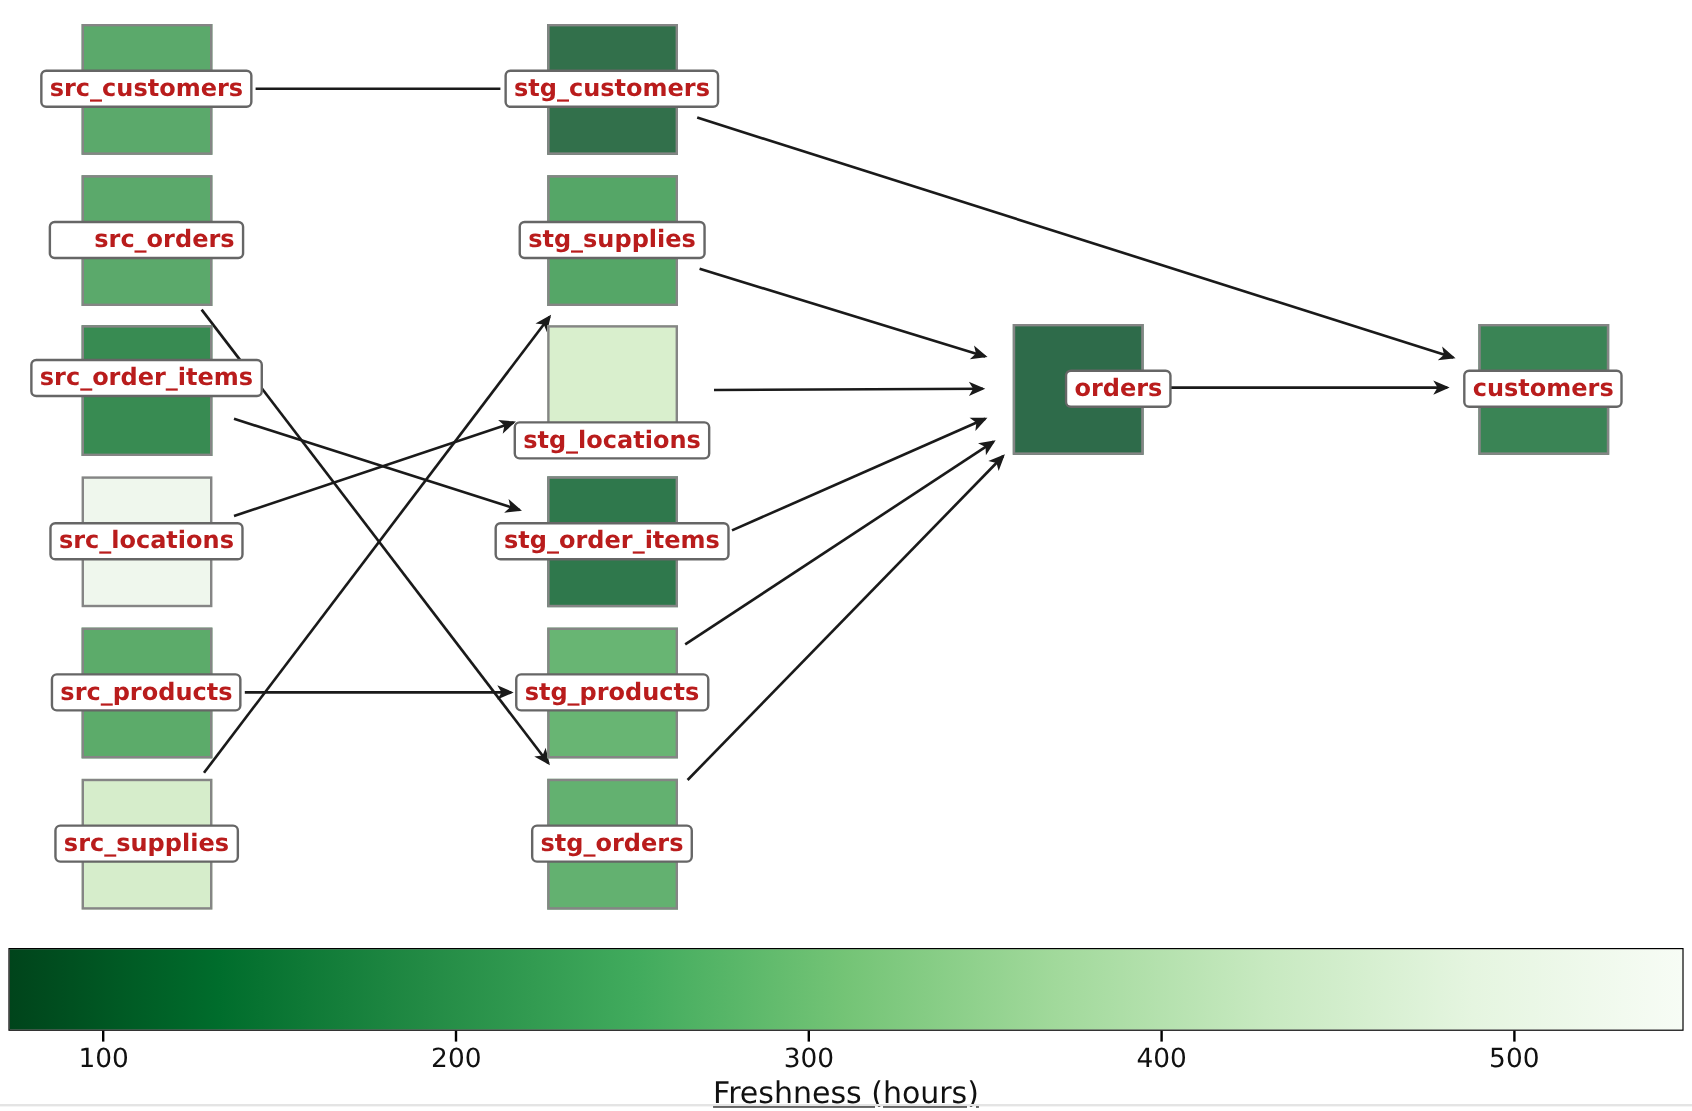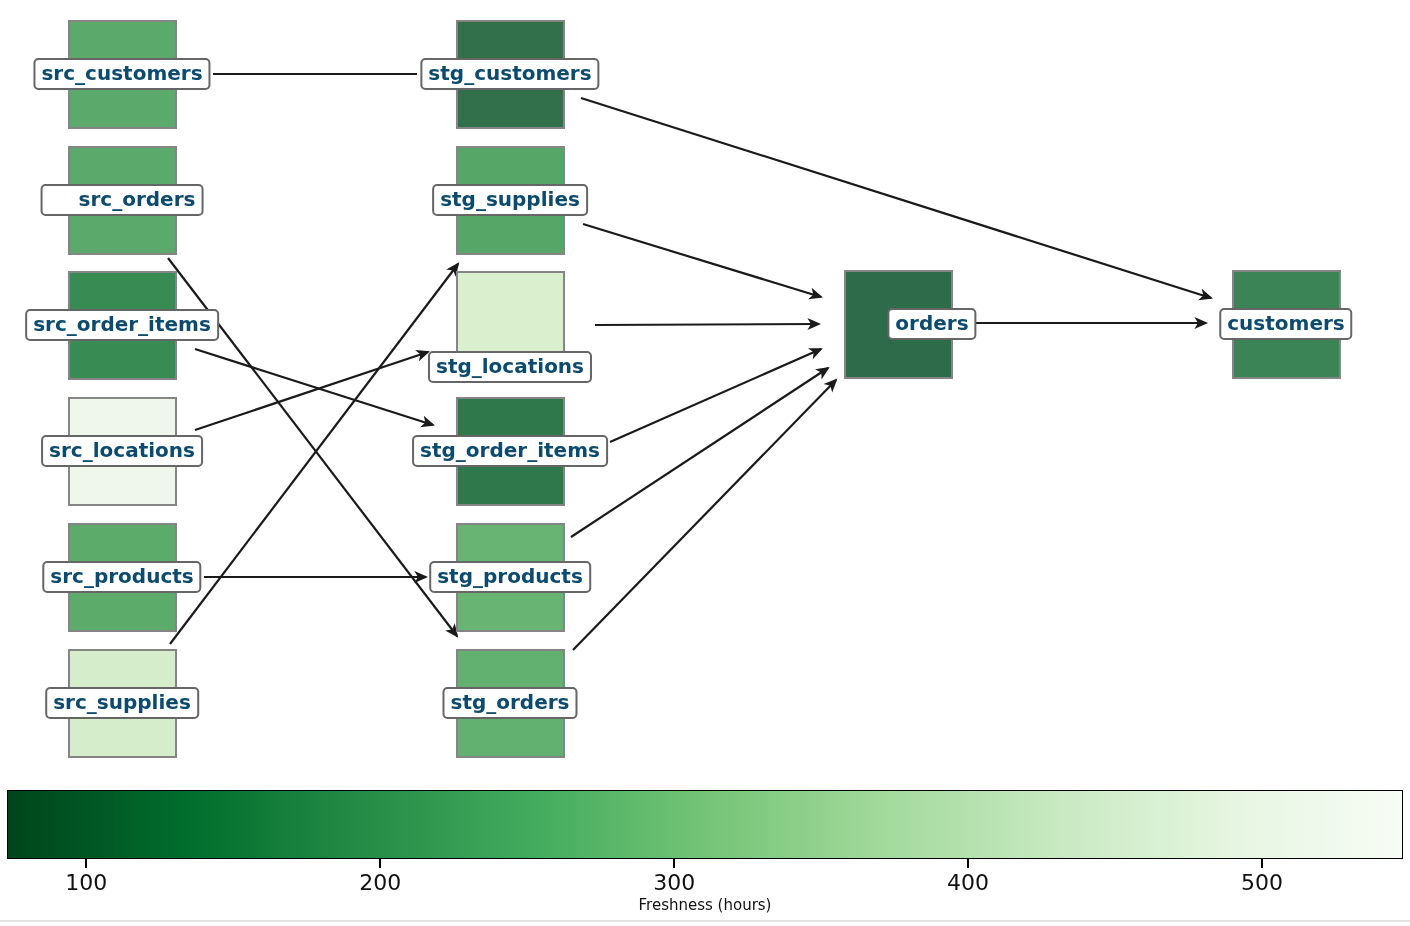"src_customers" .node-label { color: #0c4a6e -> #b91c1c }
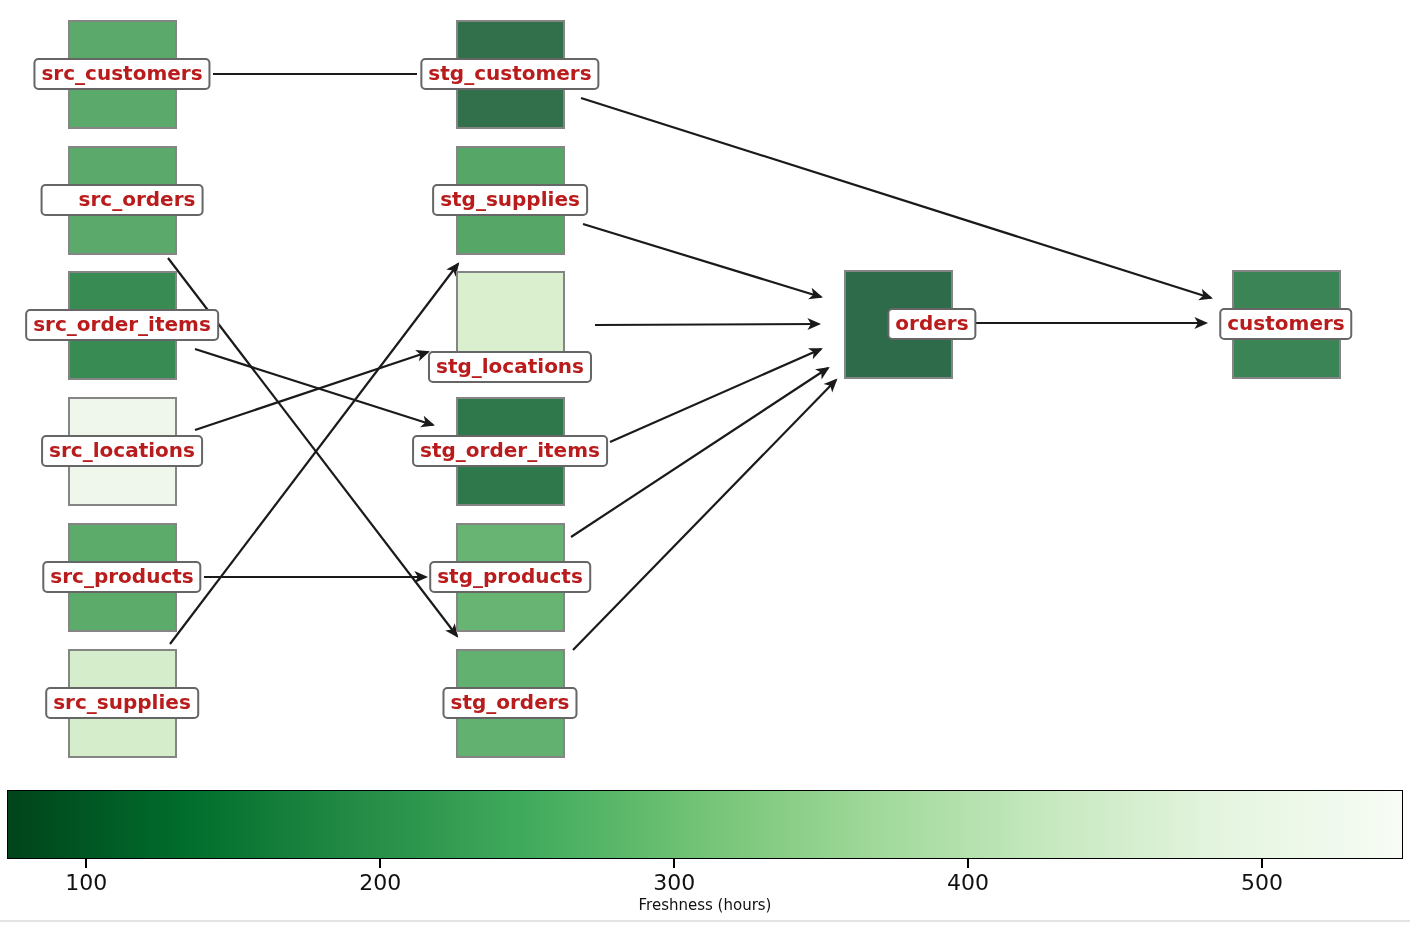"src_order_items" div.node-label { top: 325px -> 315px }
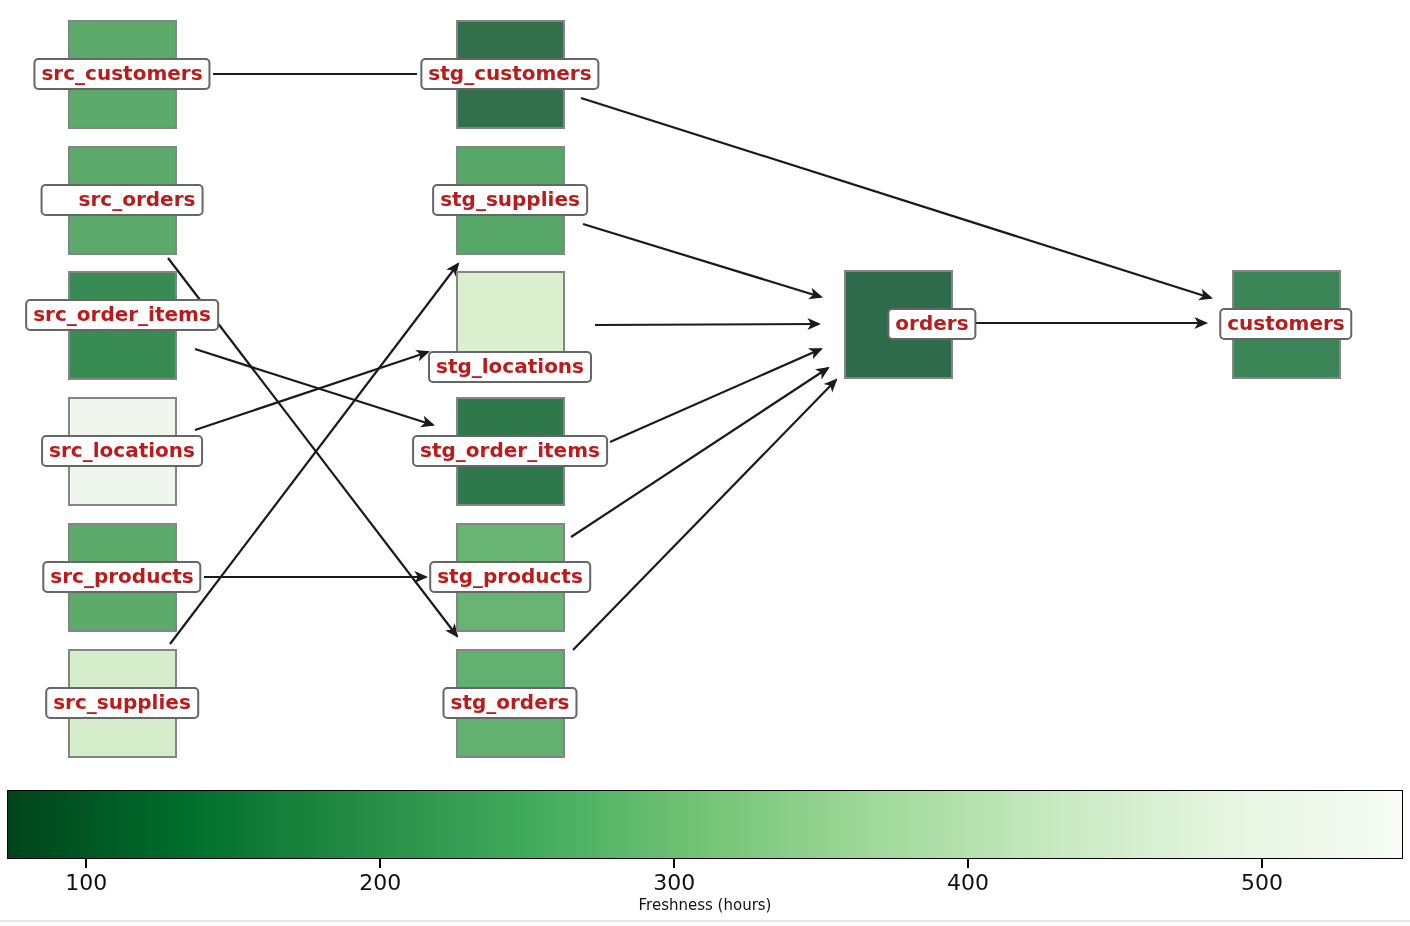"Freshness (hours)" .cb-axis-label { font-size: 15px -> 25px; text-decoration: none -> underline }
